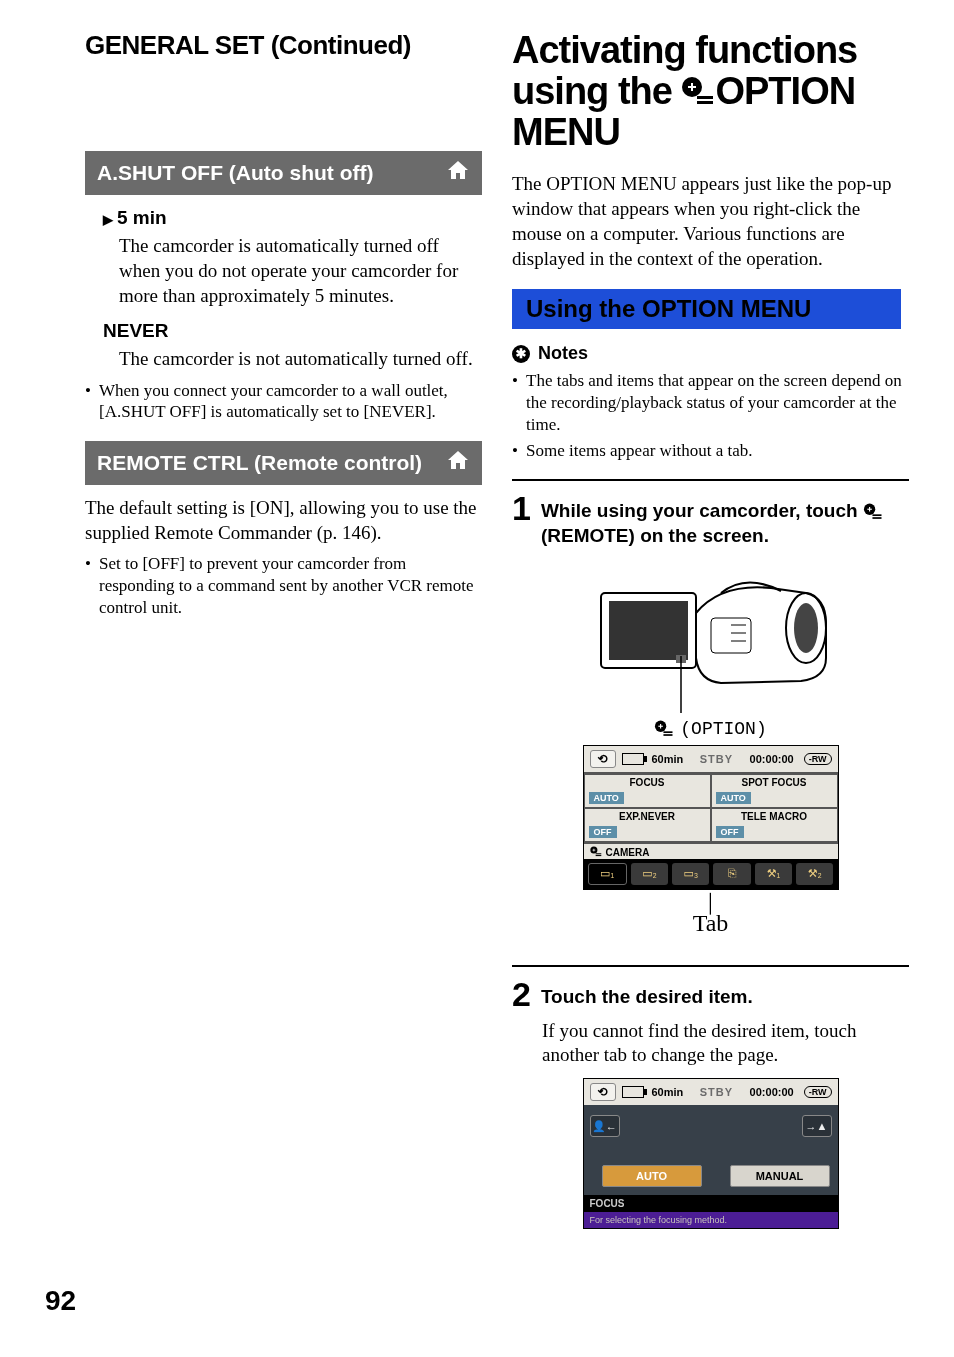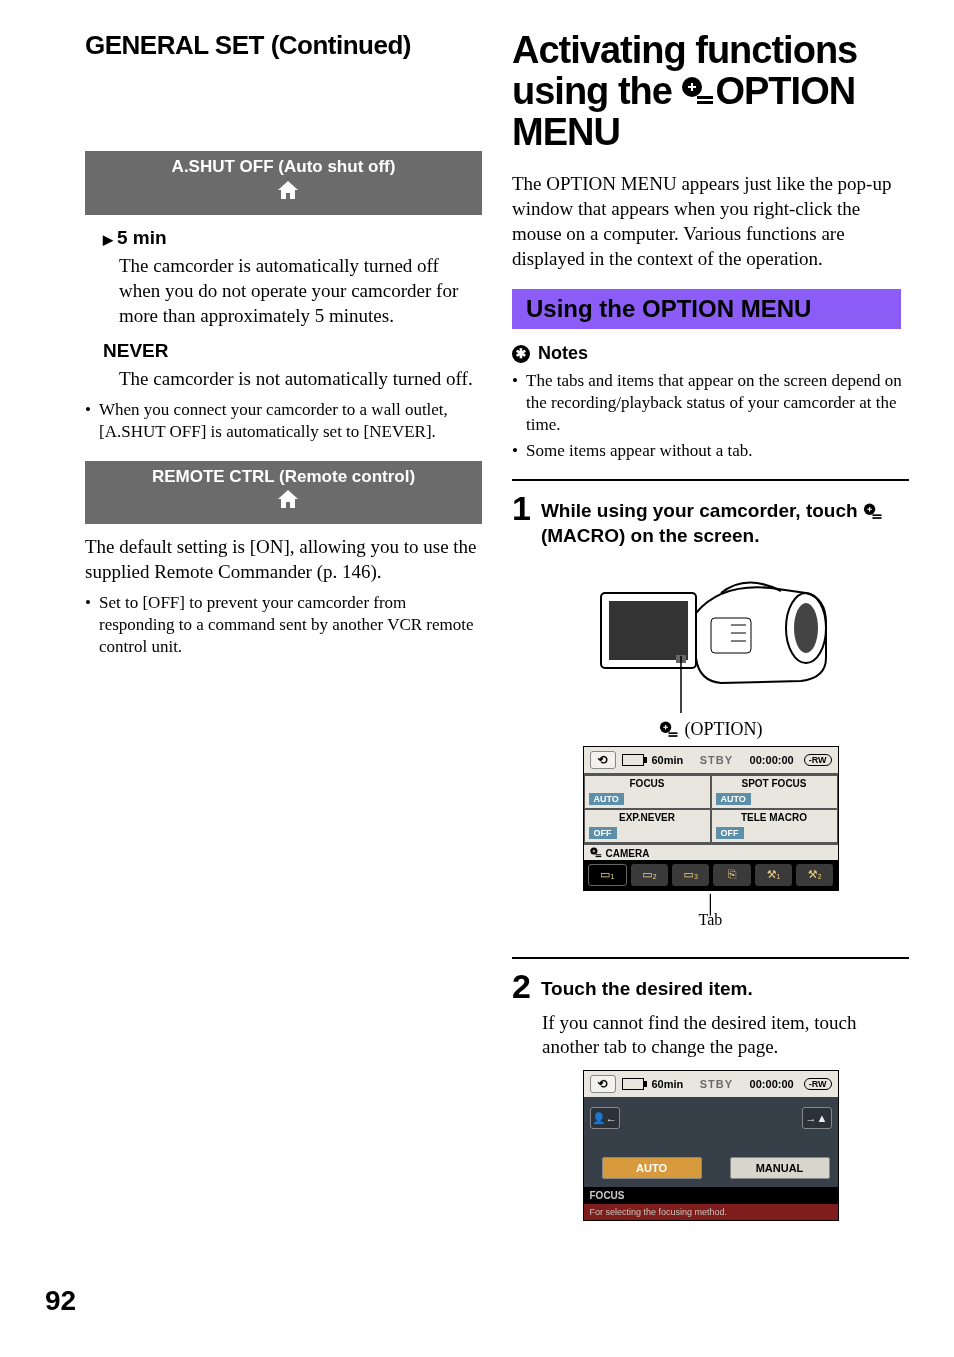"A.SHUT OFF (Auto shut off)" .feature-bar { flex-direction: column -> none; font-size: 17px -> 21px }
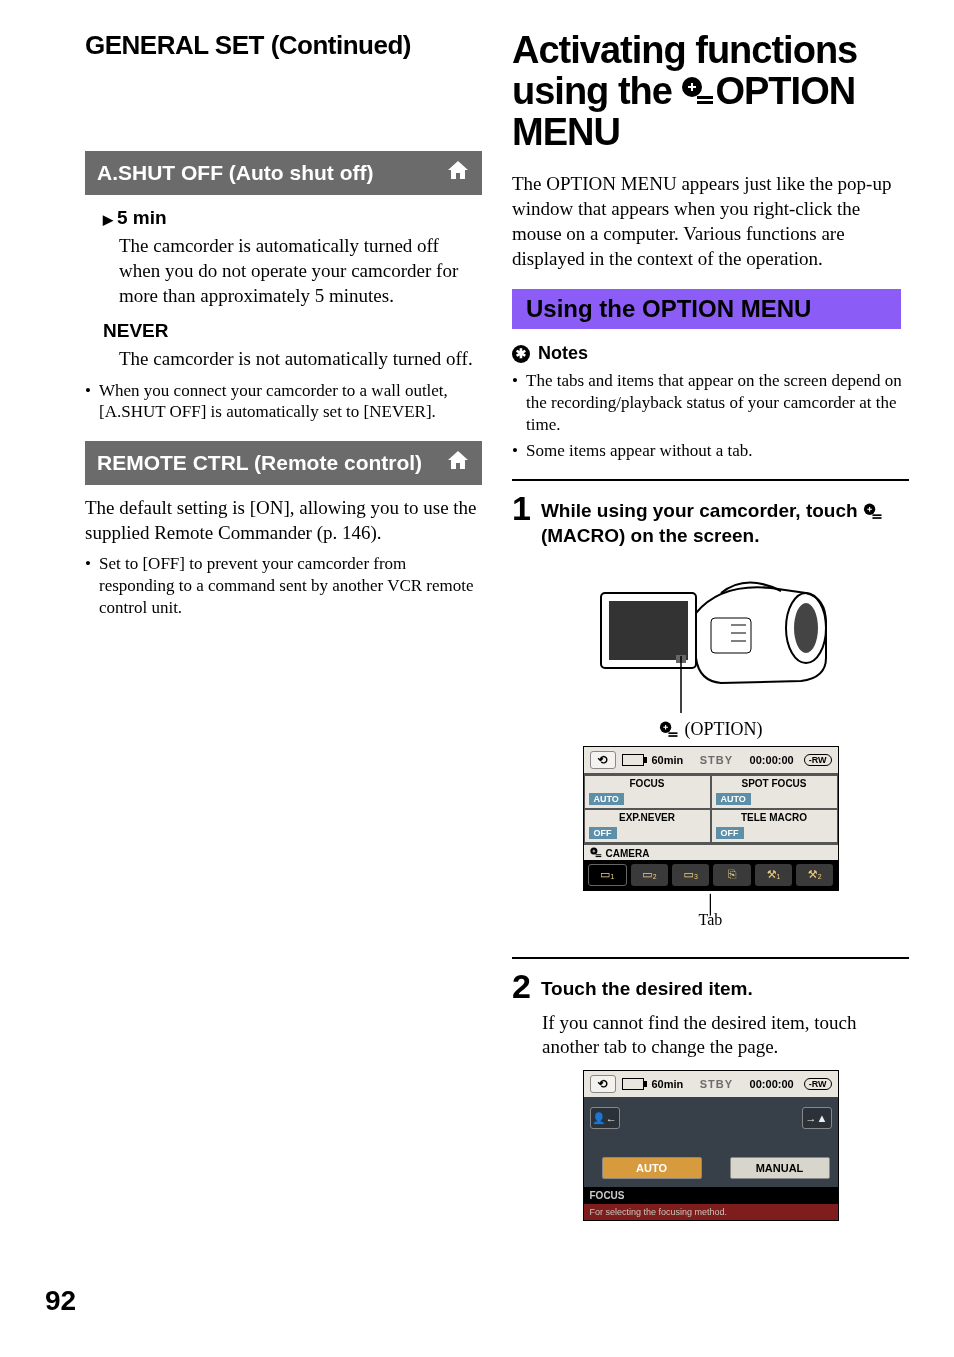"Using the OPTION MENU" .gray-subhead { background: #8b5cf6 -> #1d4ed8 }
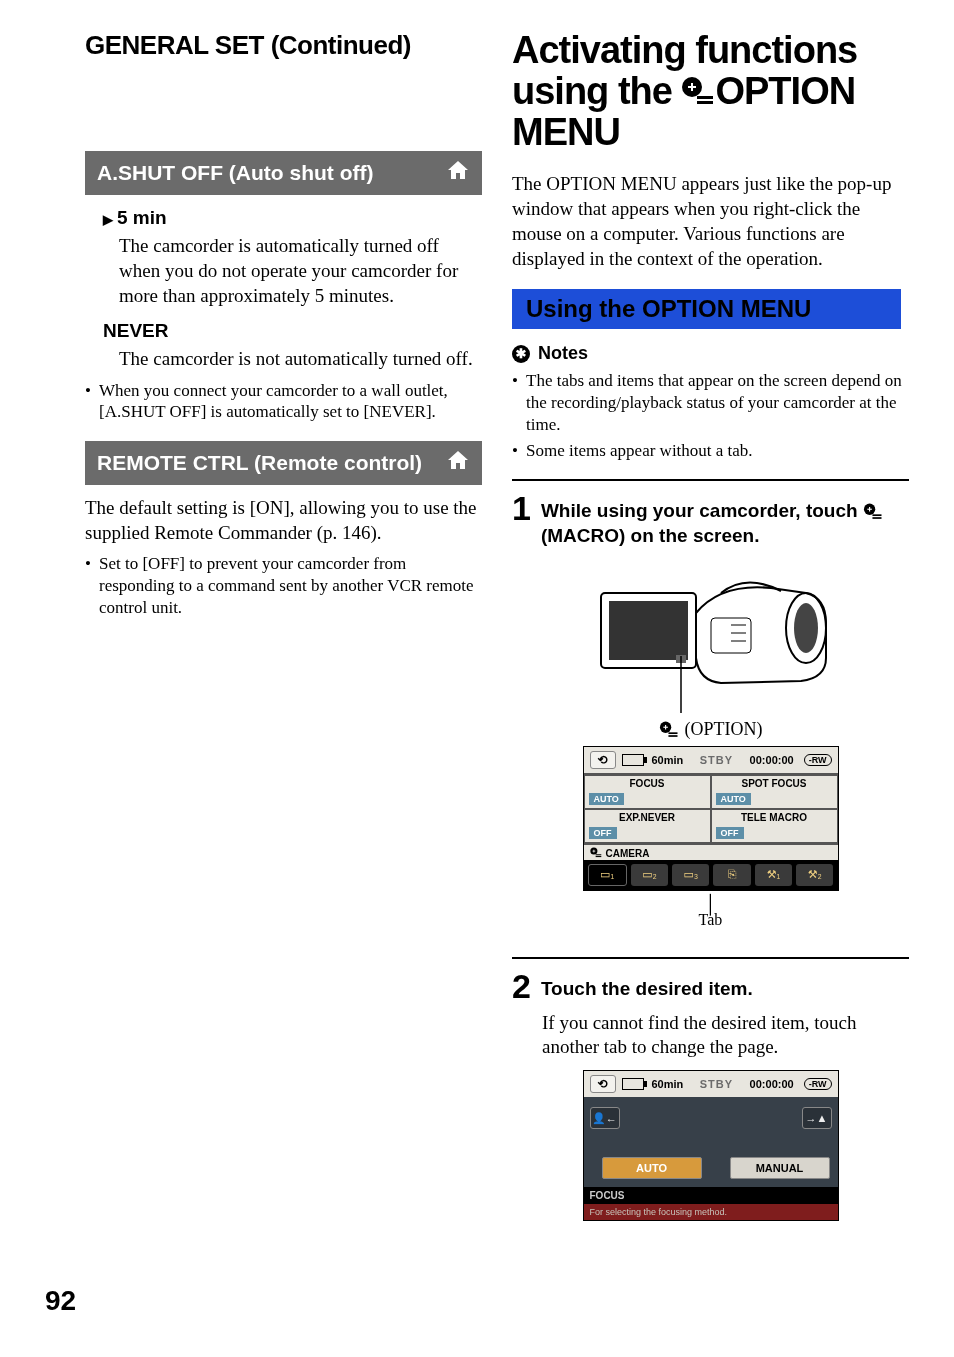"(MACRO) on the screen." span { text: MACRO -> REMOTE }
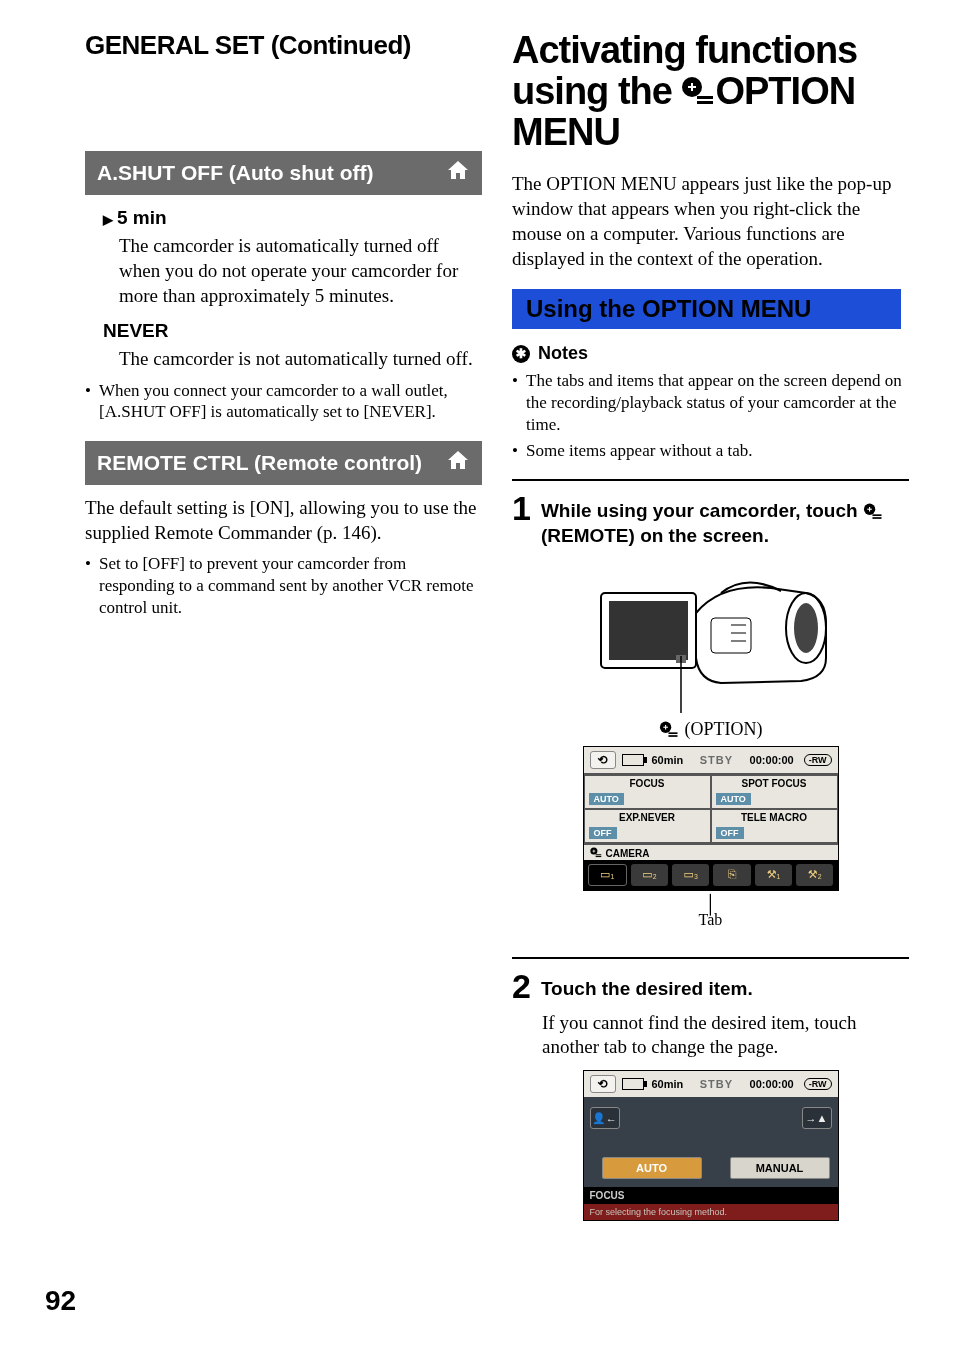"(OPTION)" .option-label { font-family: none -> Liberation Mono, monospace }
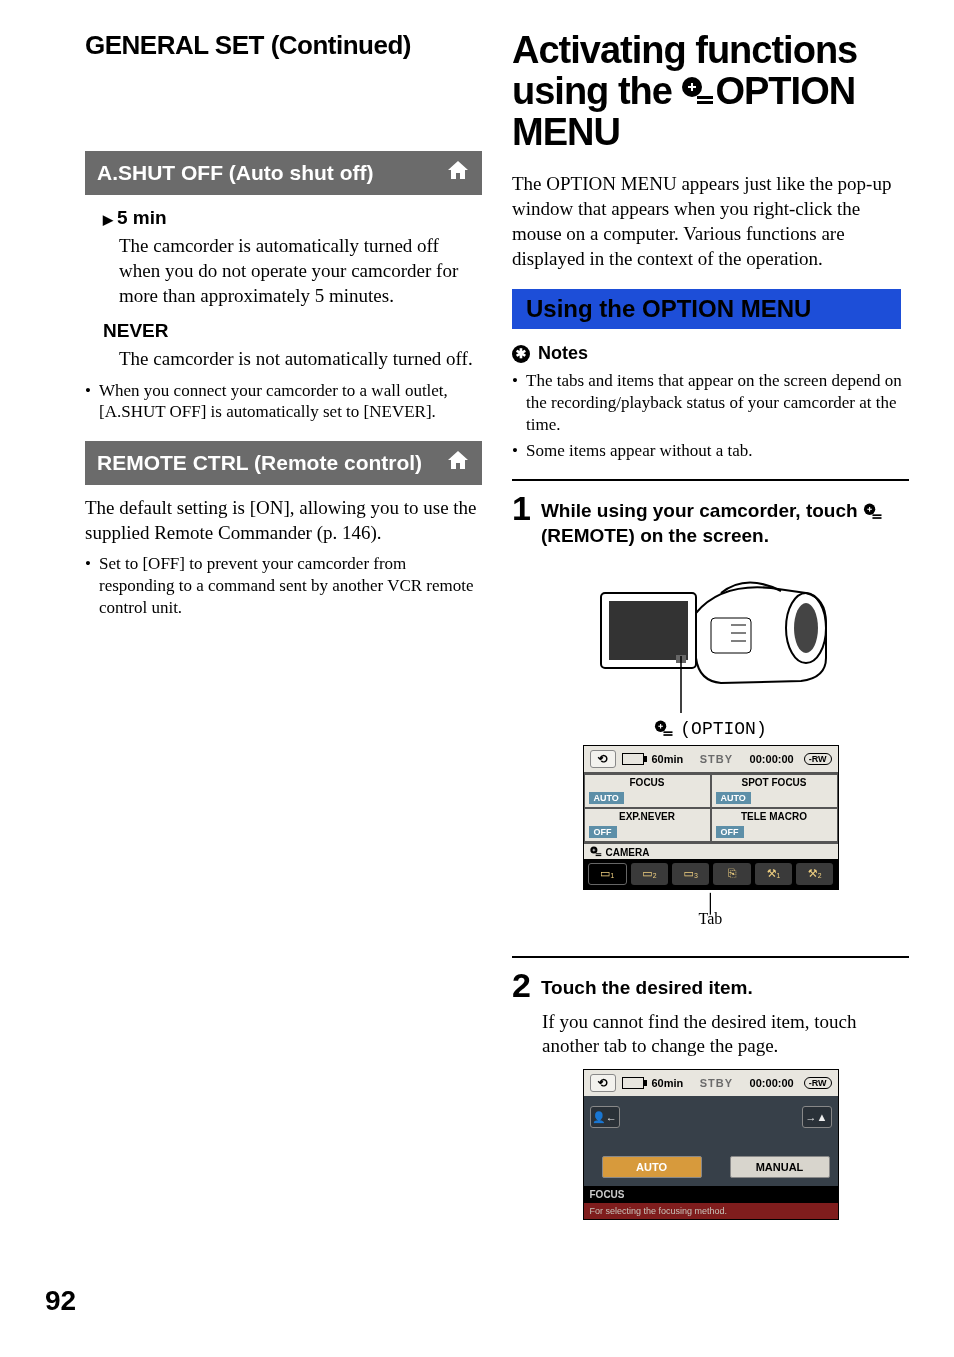"Tab" .tab-caption { font-size: 16px -> 24px }
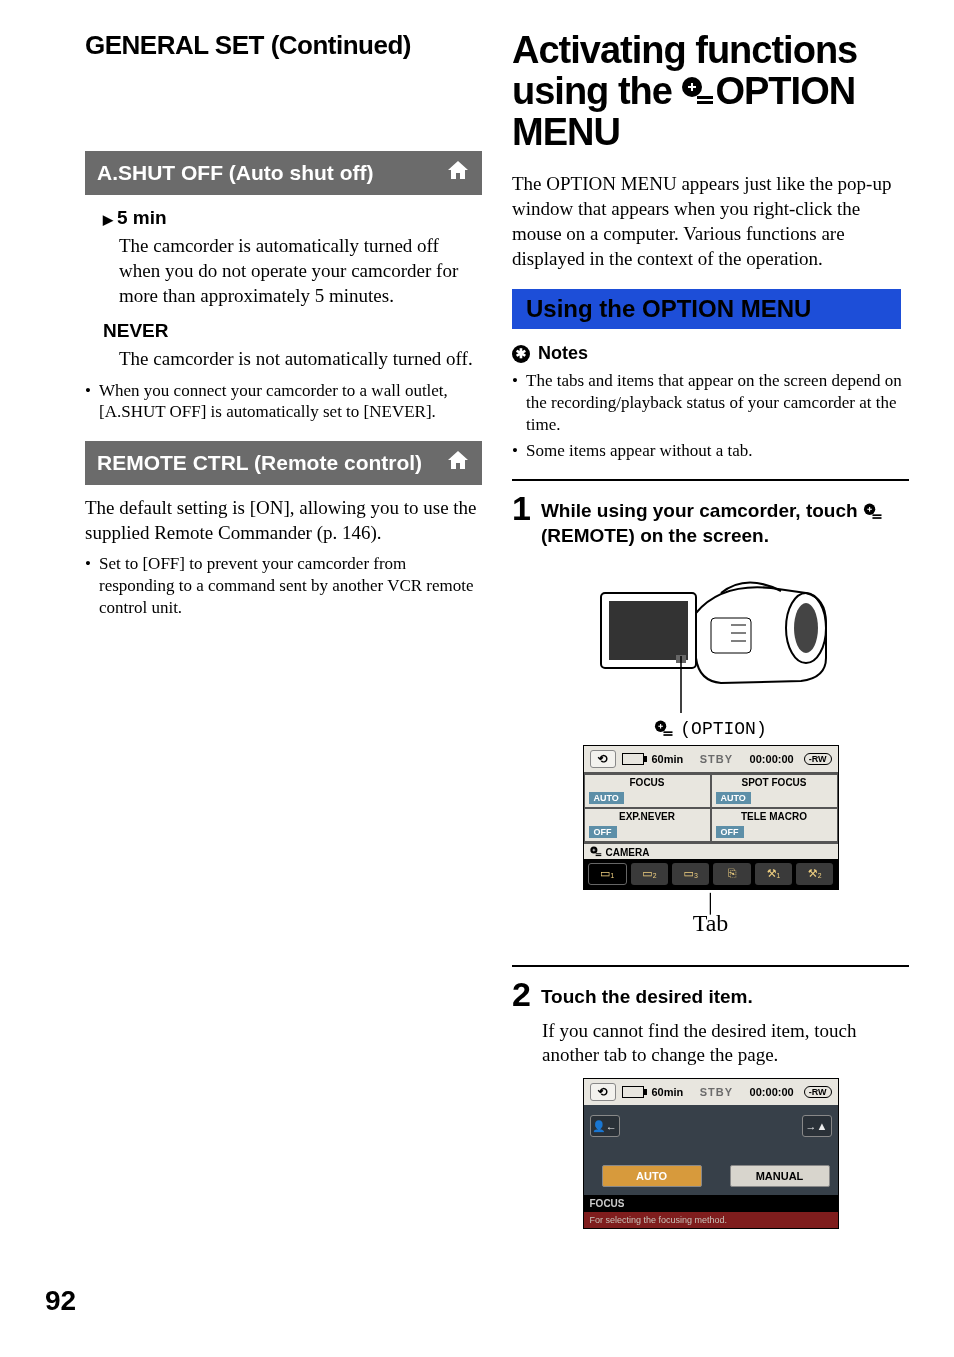"For selecting the focusing method." .lcd2-foot2 { background: #7f1d1d -> #4c1d95 }
